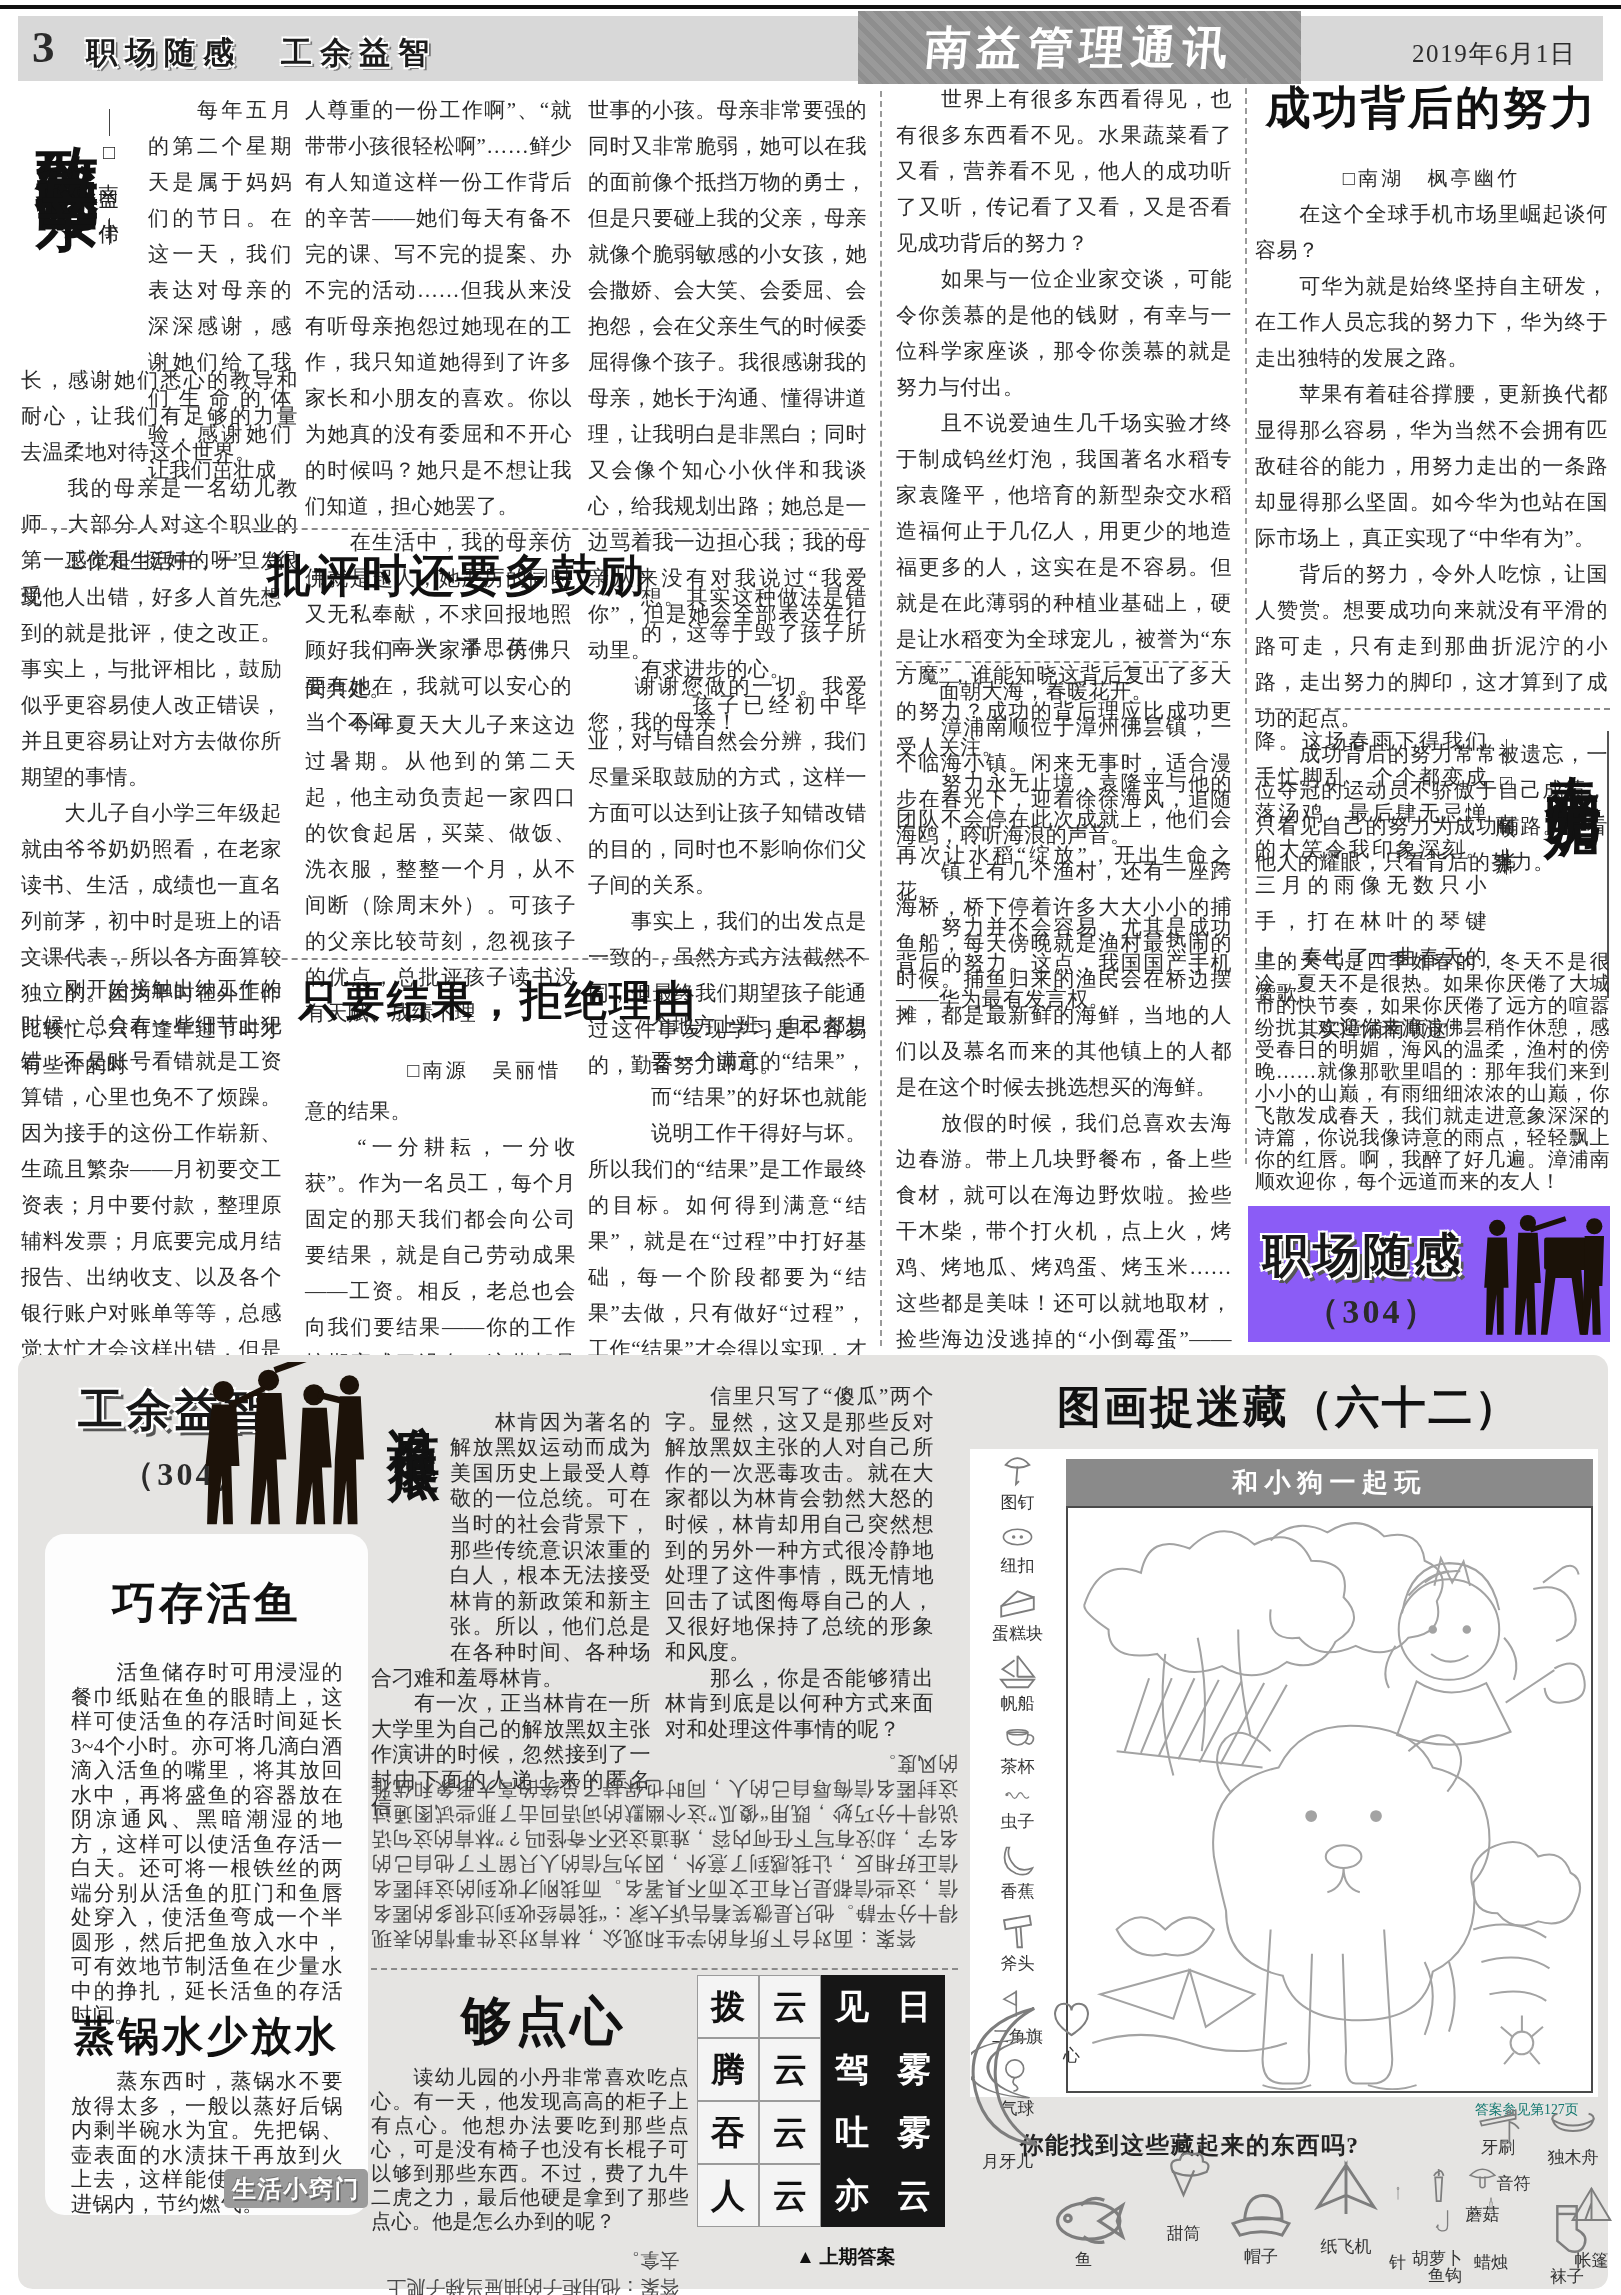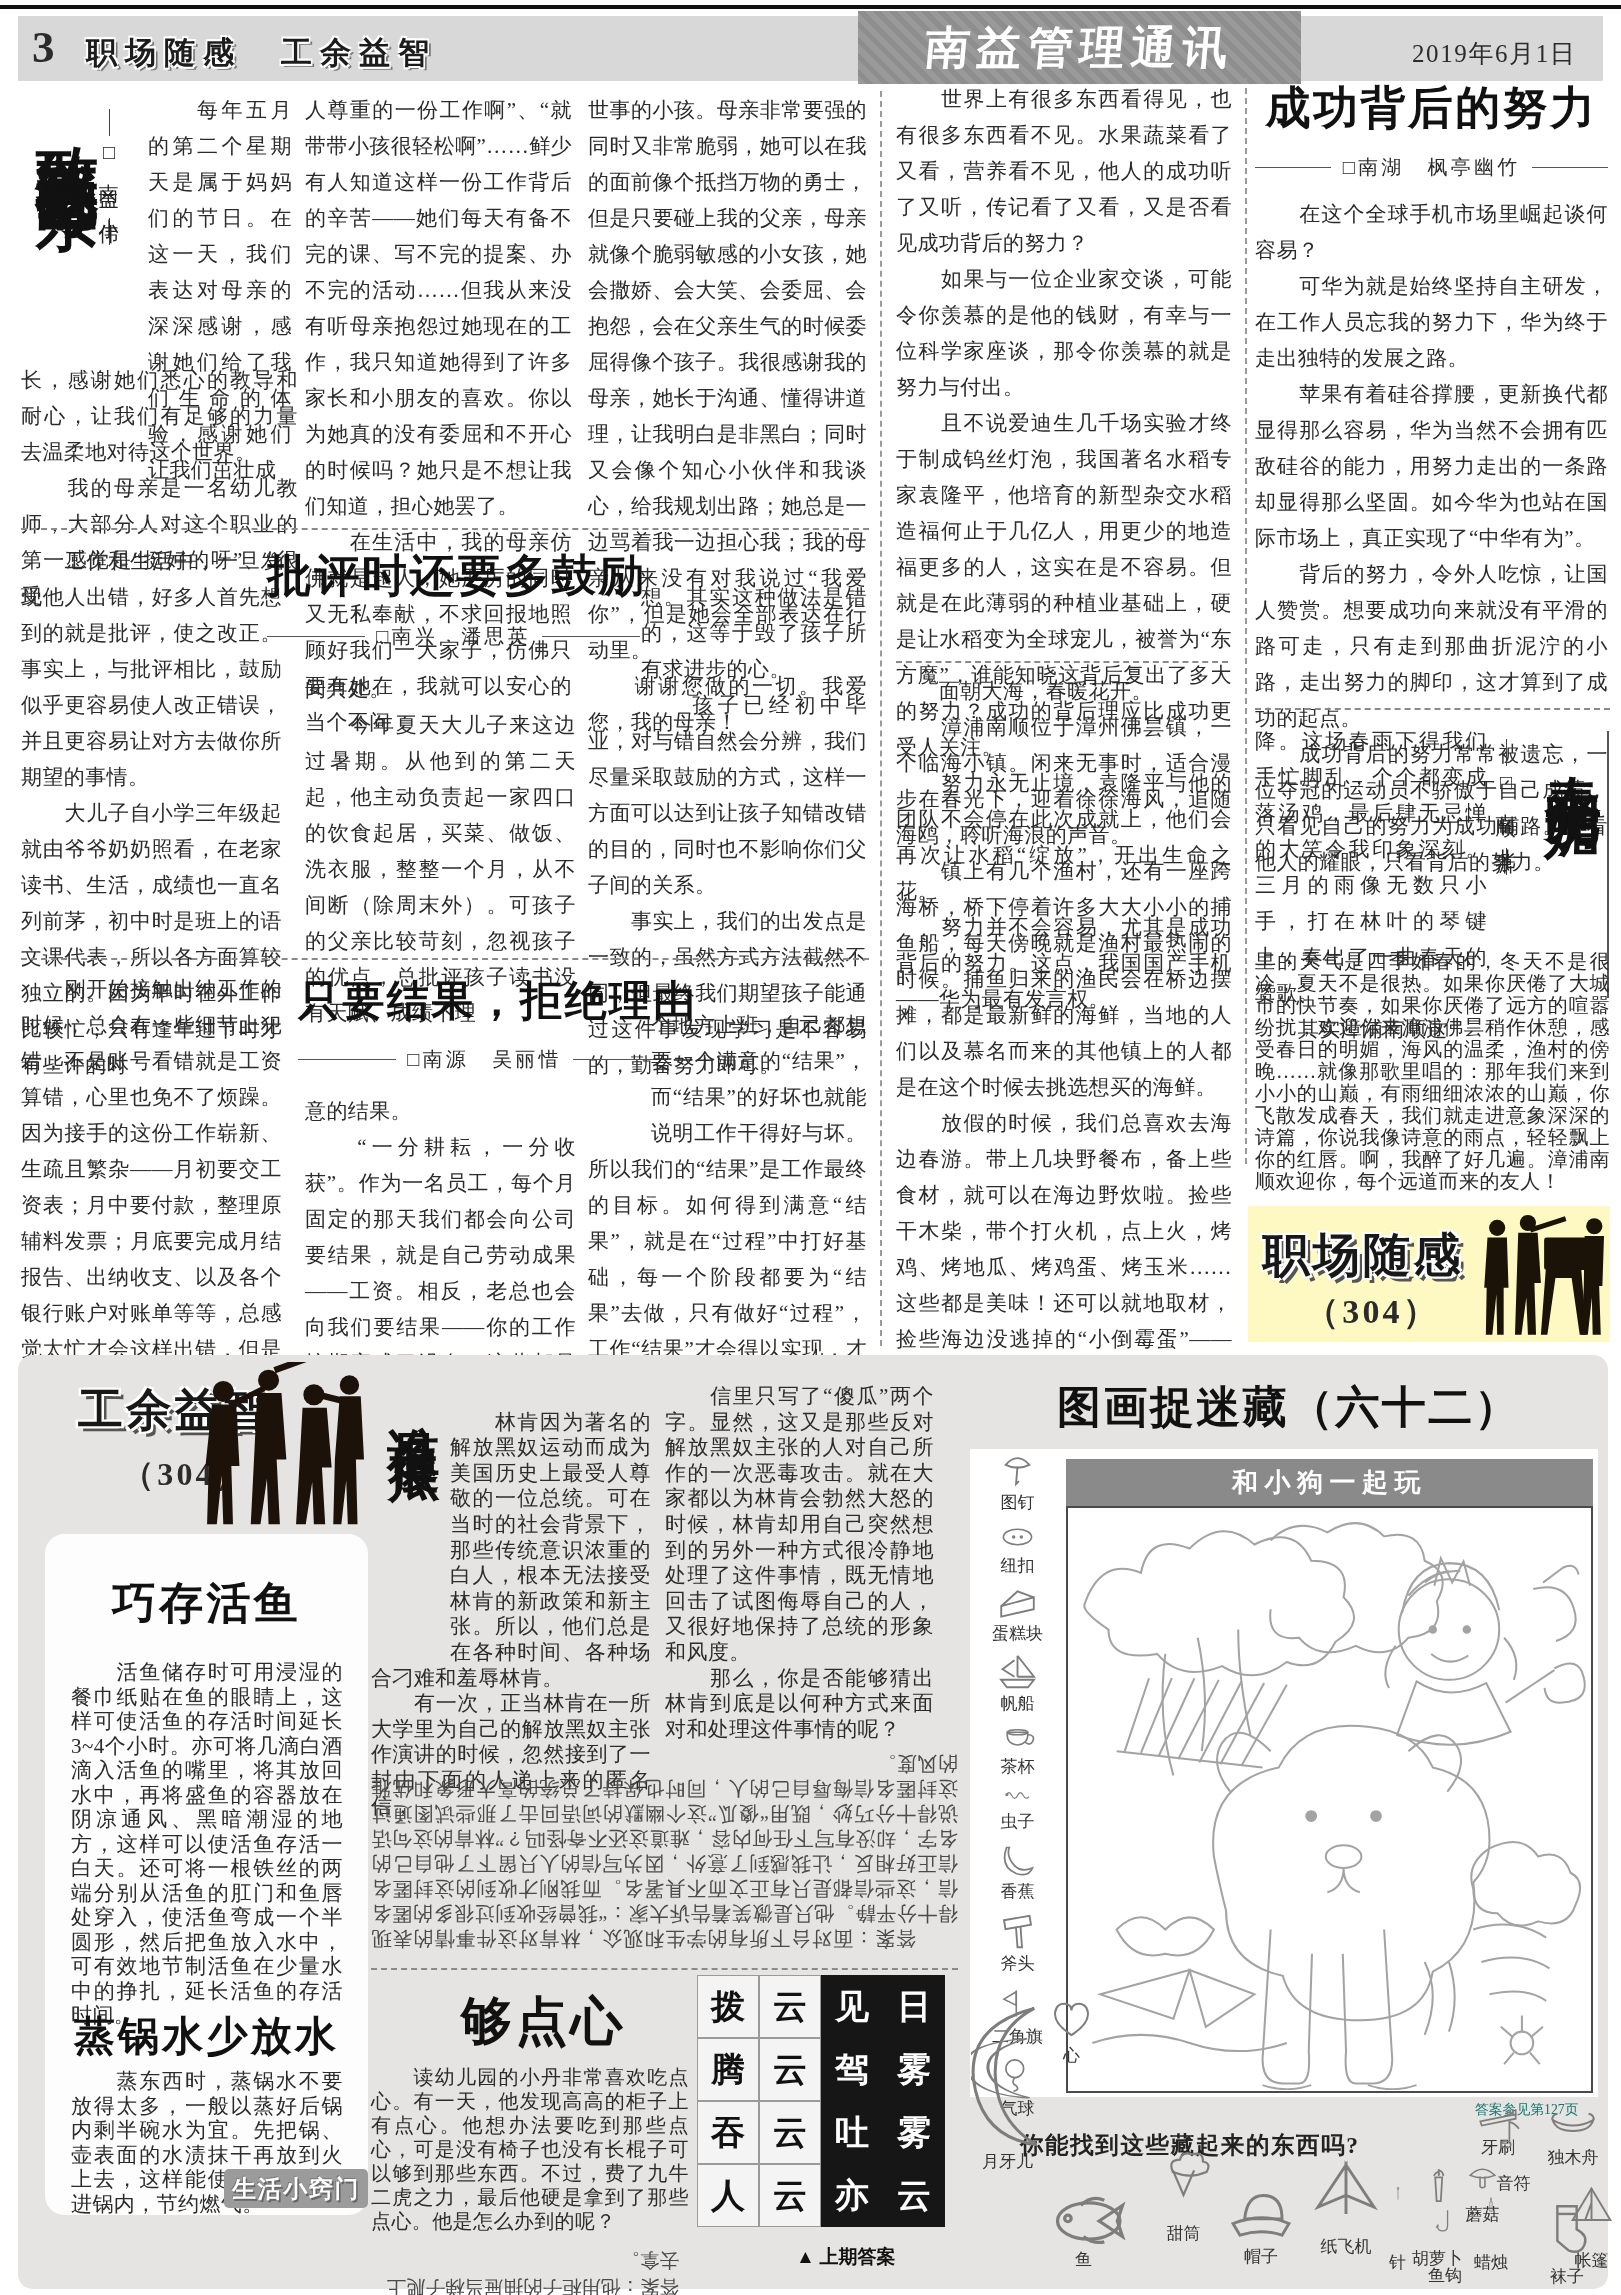"□南湖 枫亭幽竹" .bylrow { flex-direction: none -> column }
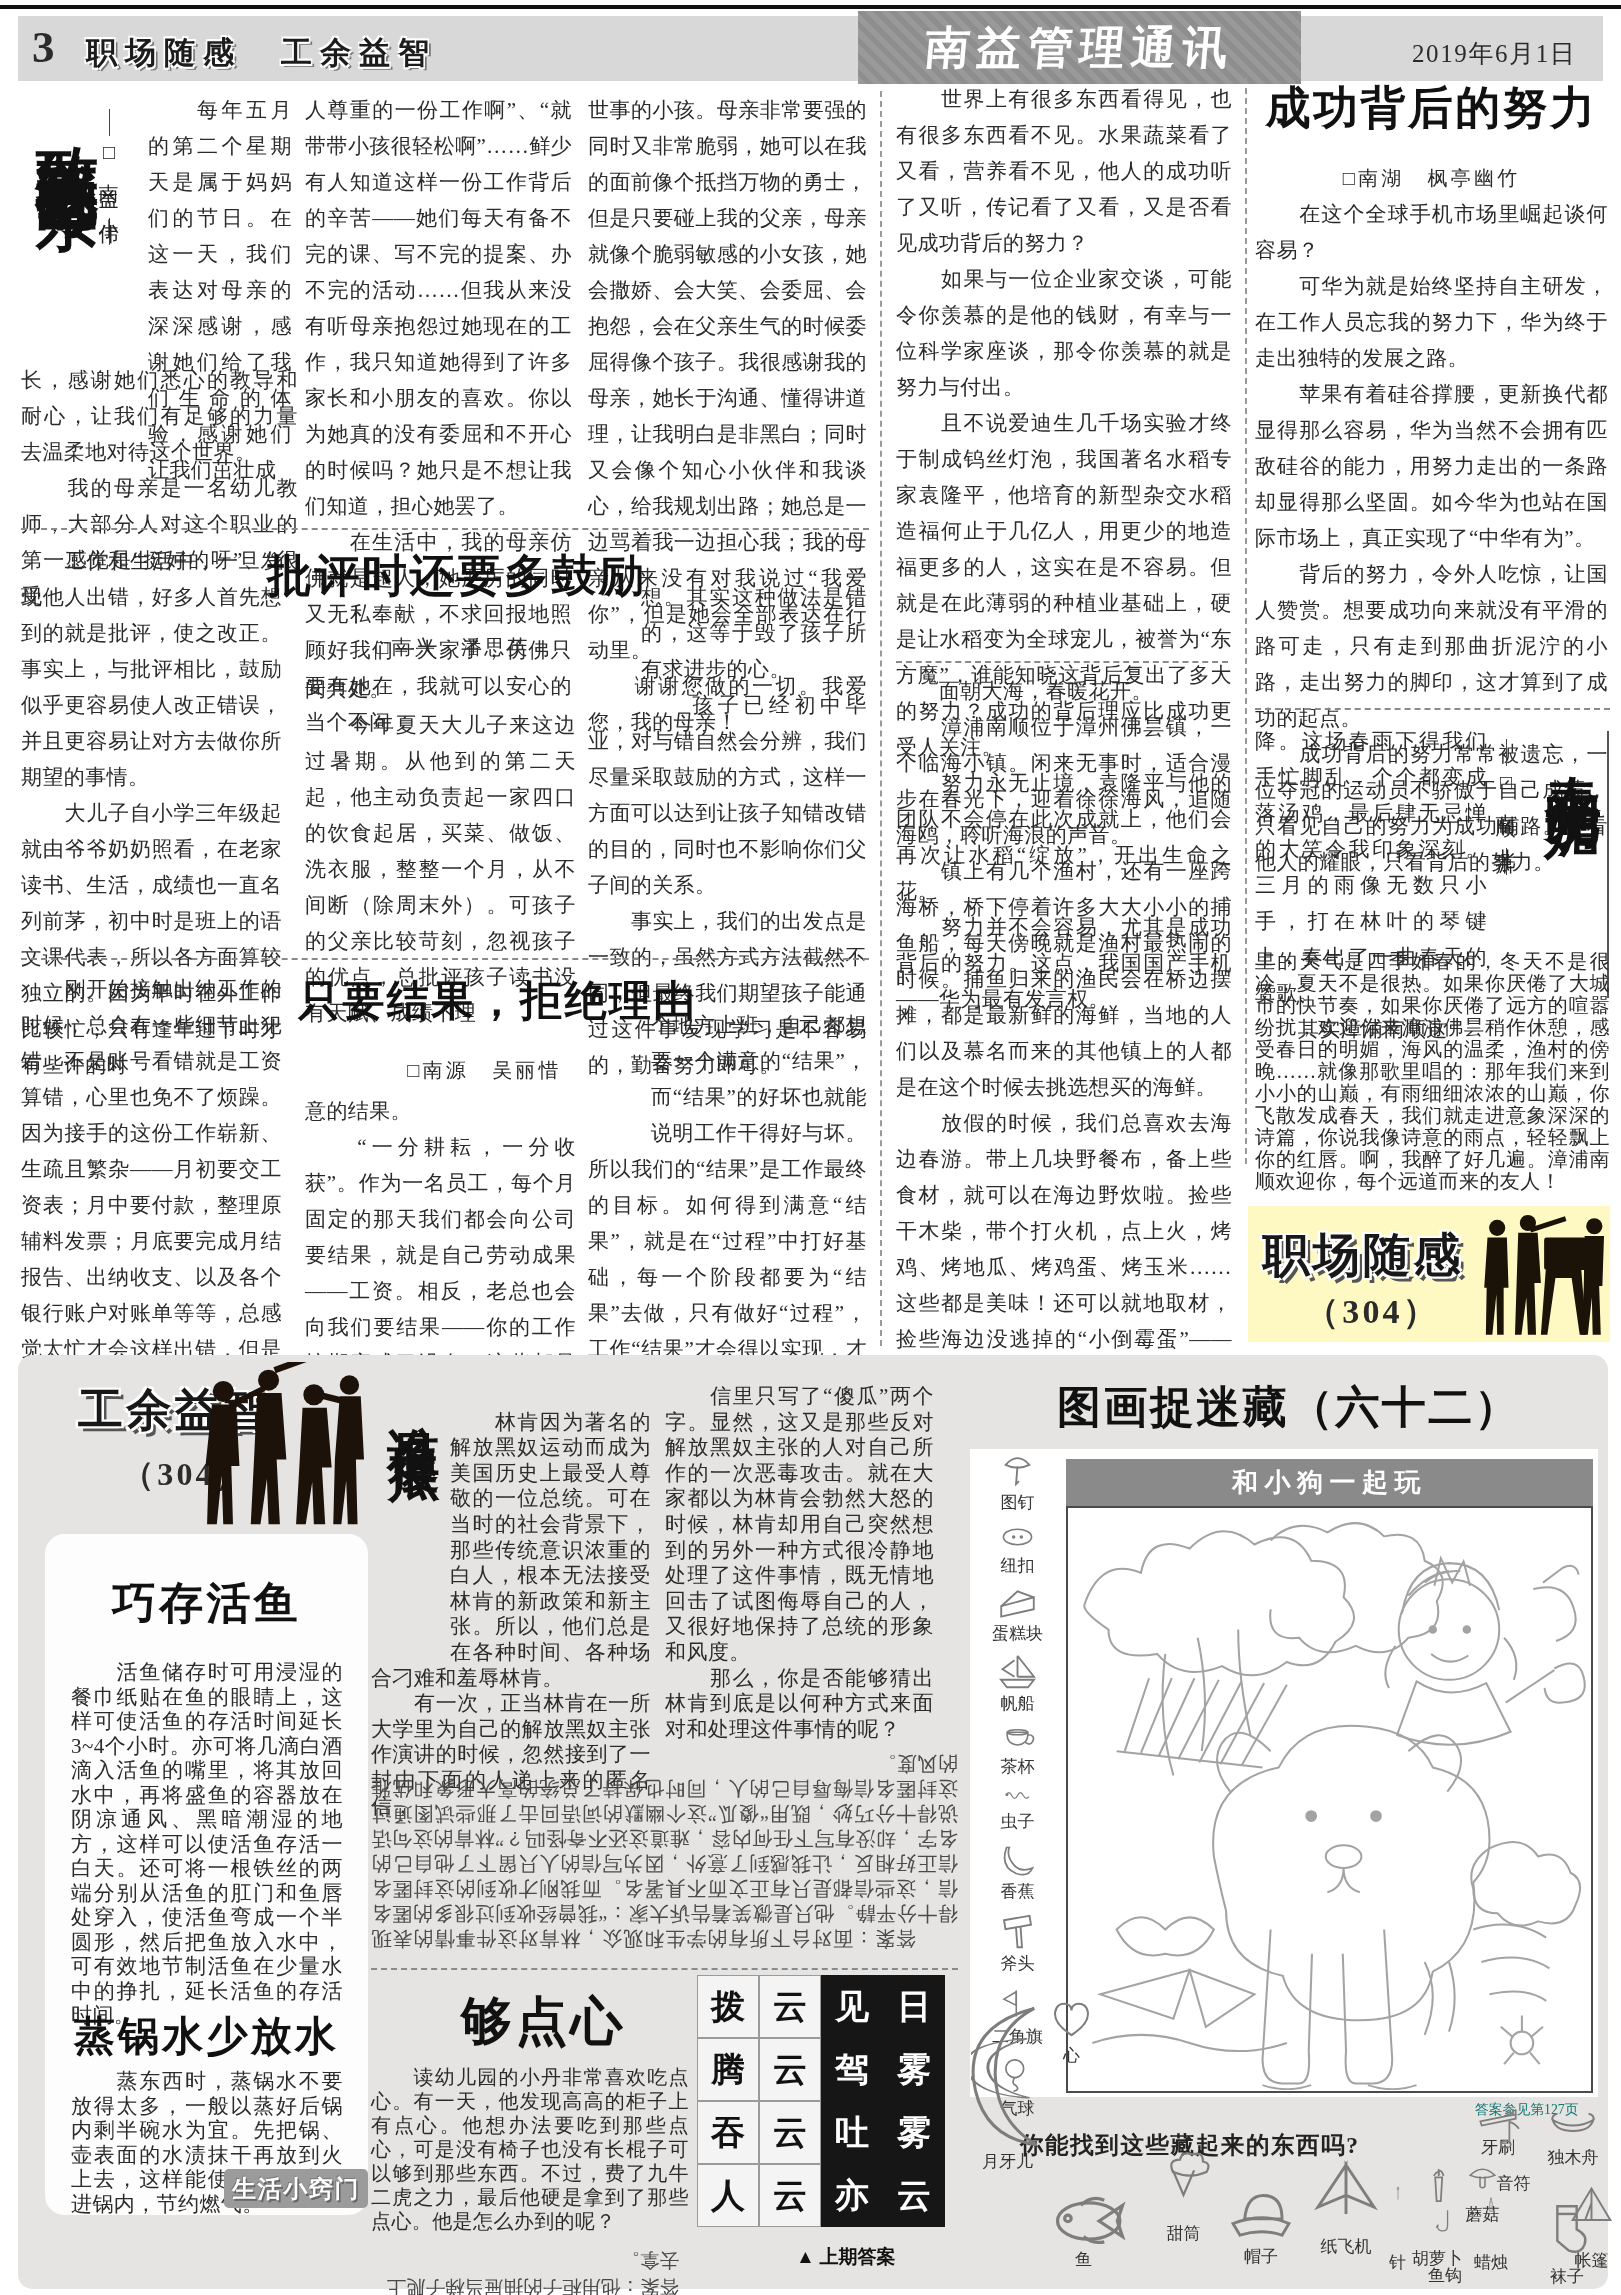"职场随感" div.abs { background: #fef9c3 -> #8b5cf6 }
